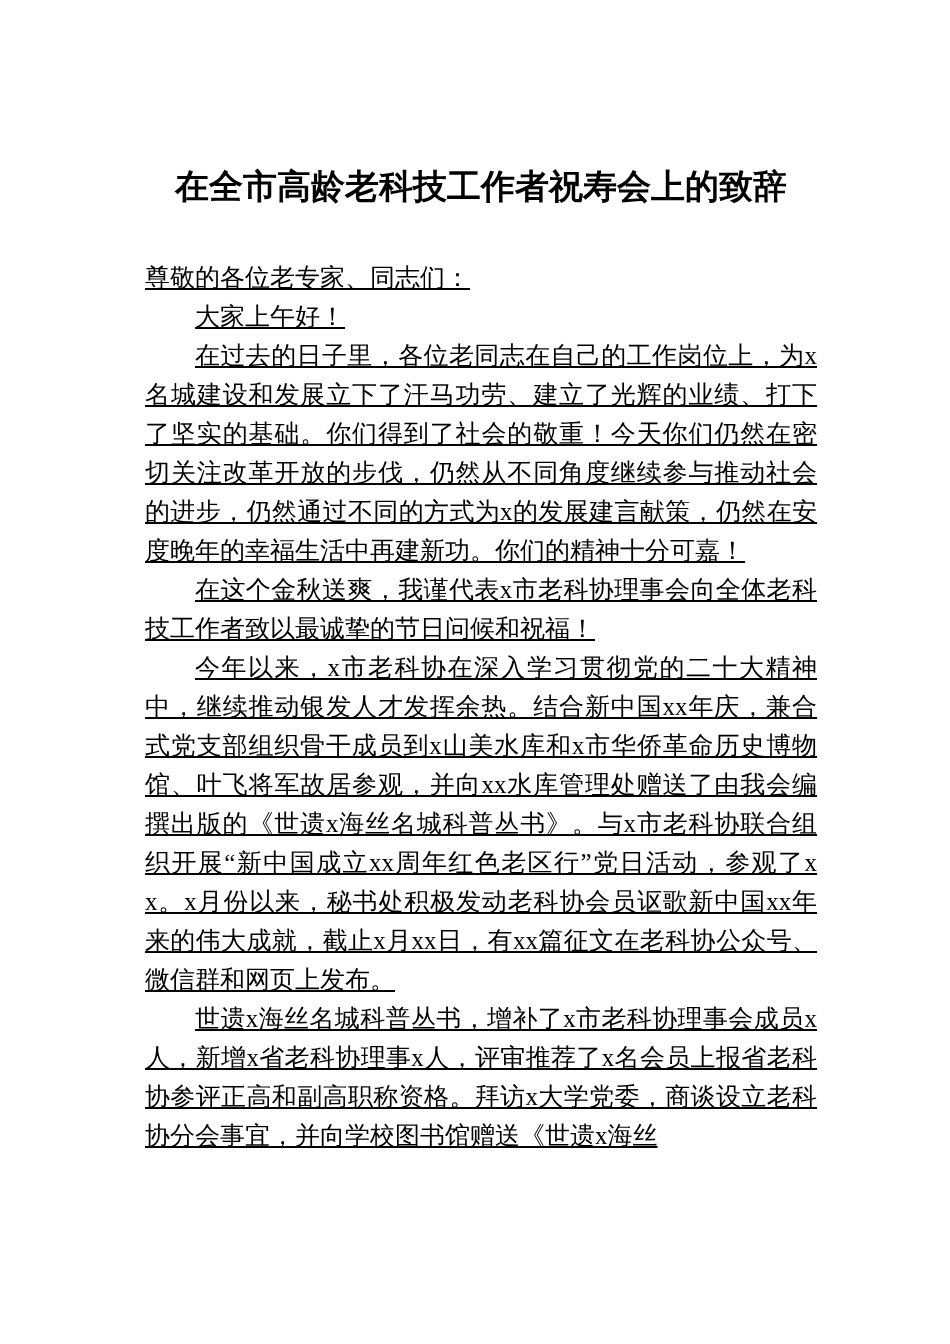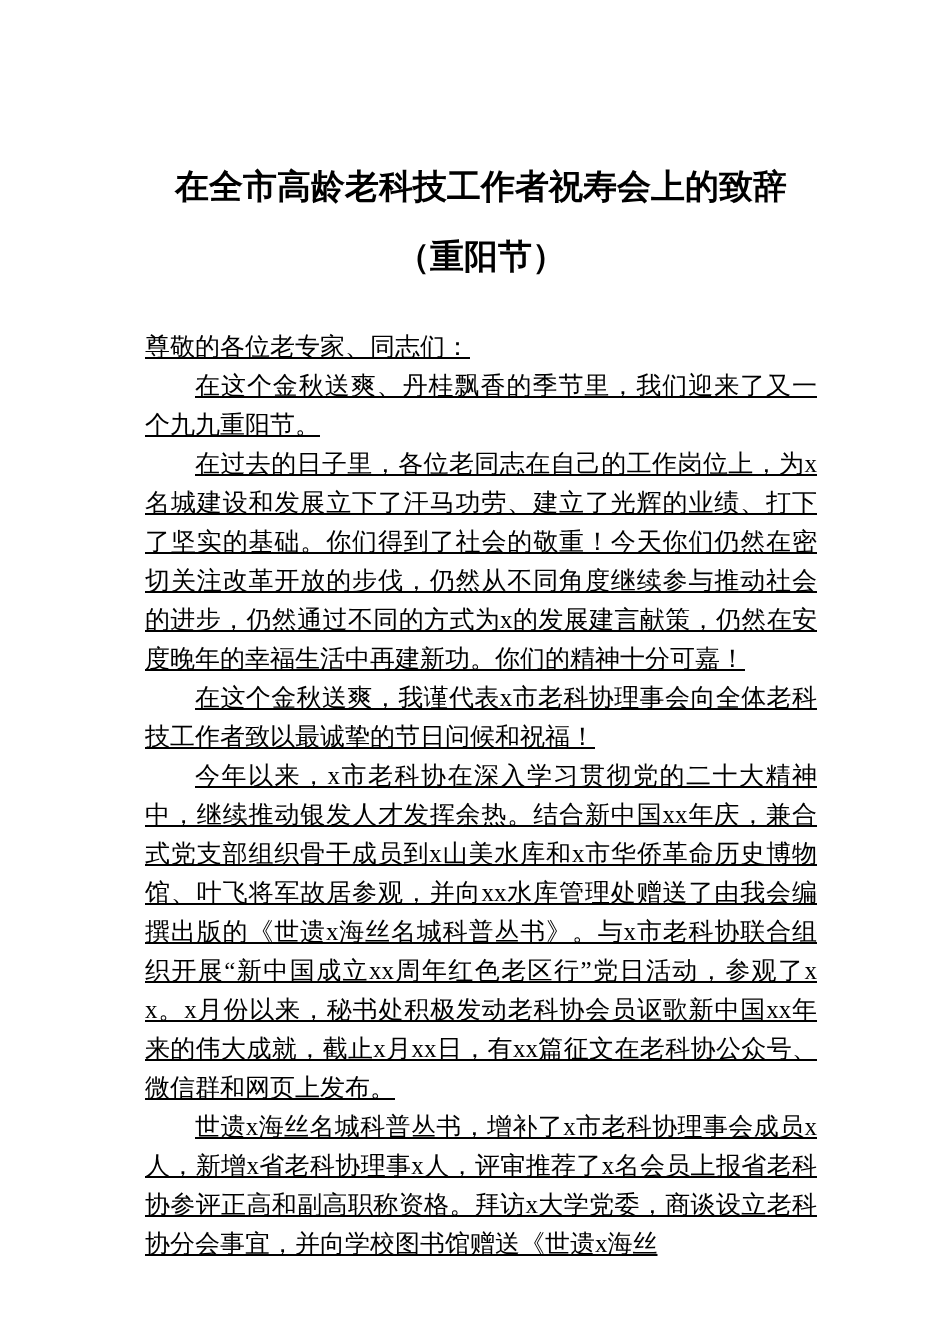"（重阳节）" div.title-line { html: <div>（重阳节）</div> -> none }
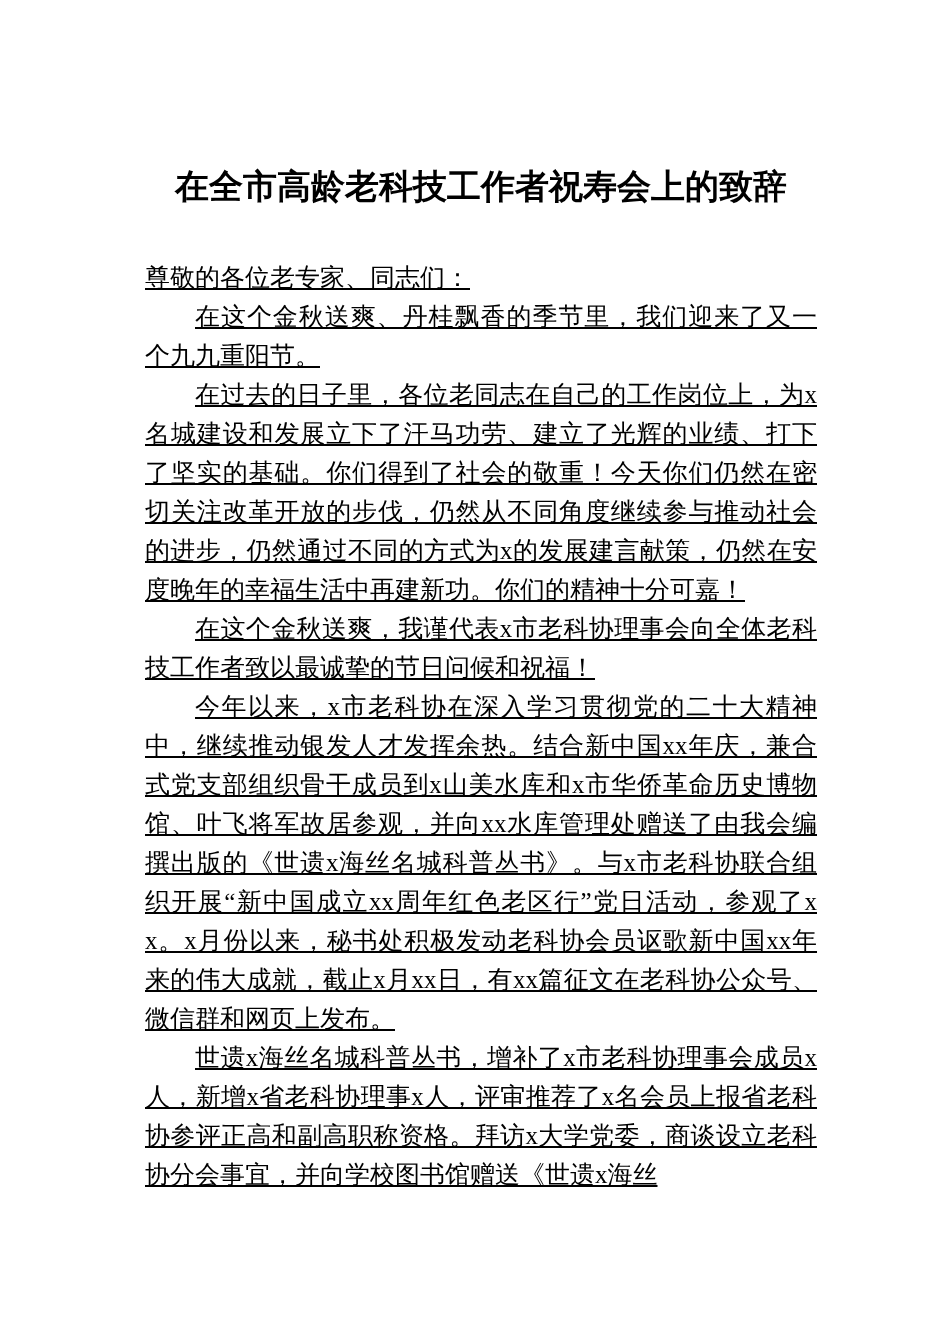"大家上午好！" p { html: none -> <p>大家上午好！</p> }
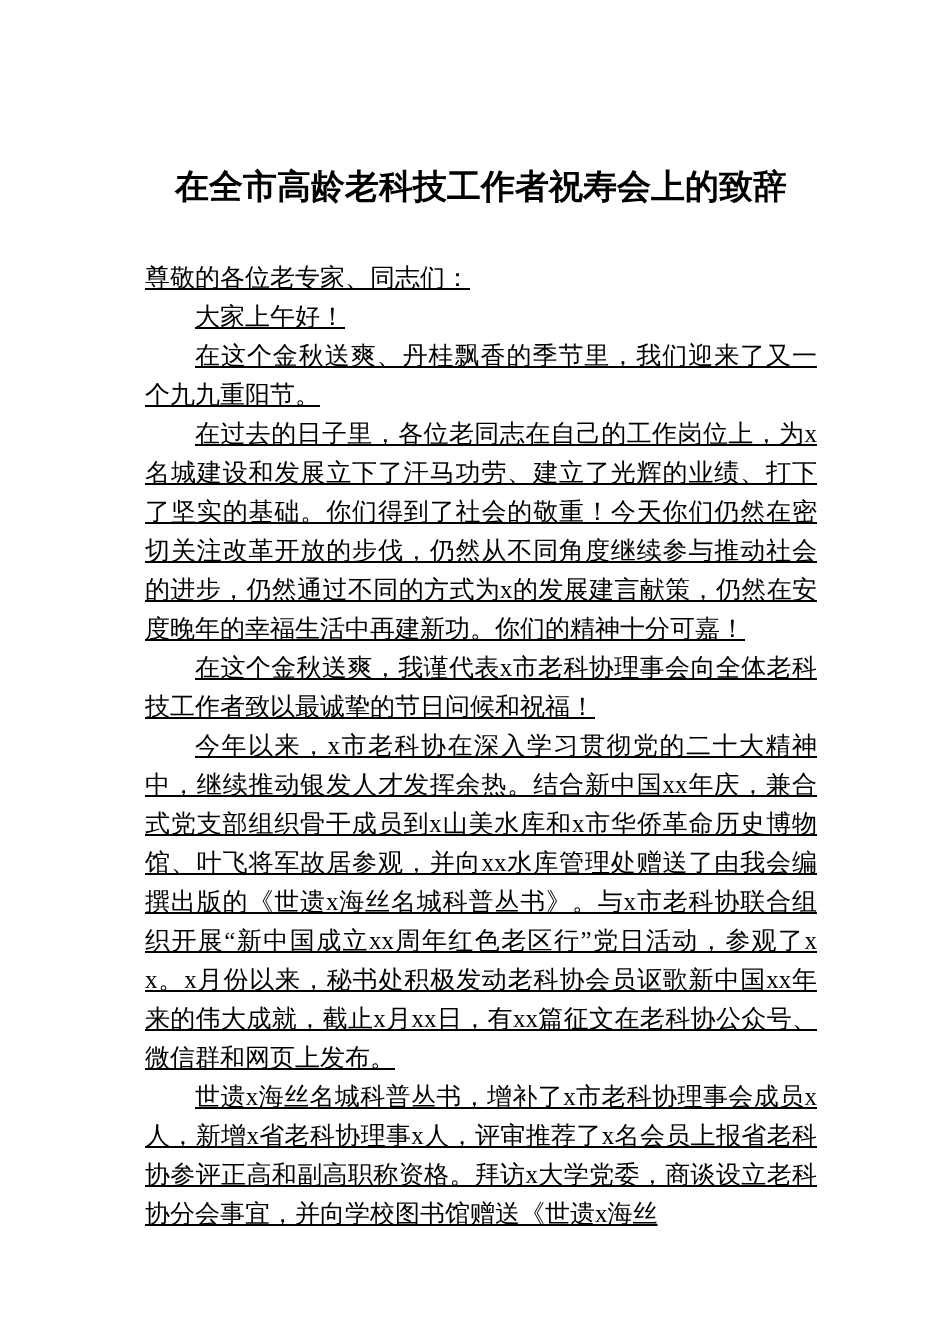"在这个金秋送爽、丹桂飘香的季节里，我们迎来了又一个九九重阳节。" p { html: <p>在这个金秋送爽、丹桂飘香的季节里，我们迎来了又一个九九重阳节。</p> -> none }
